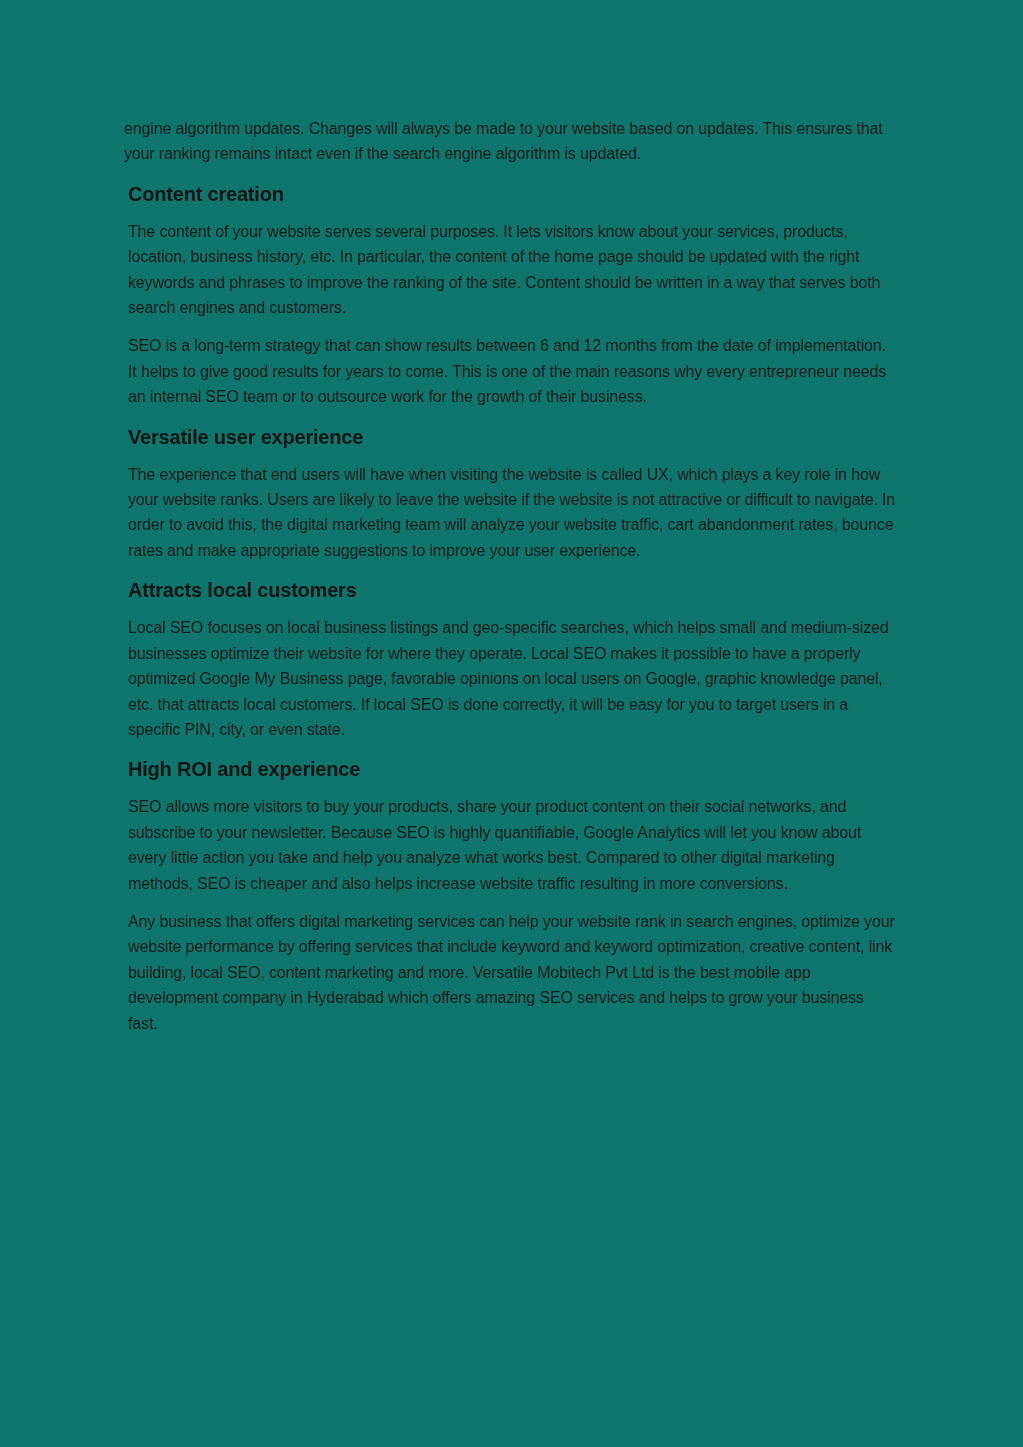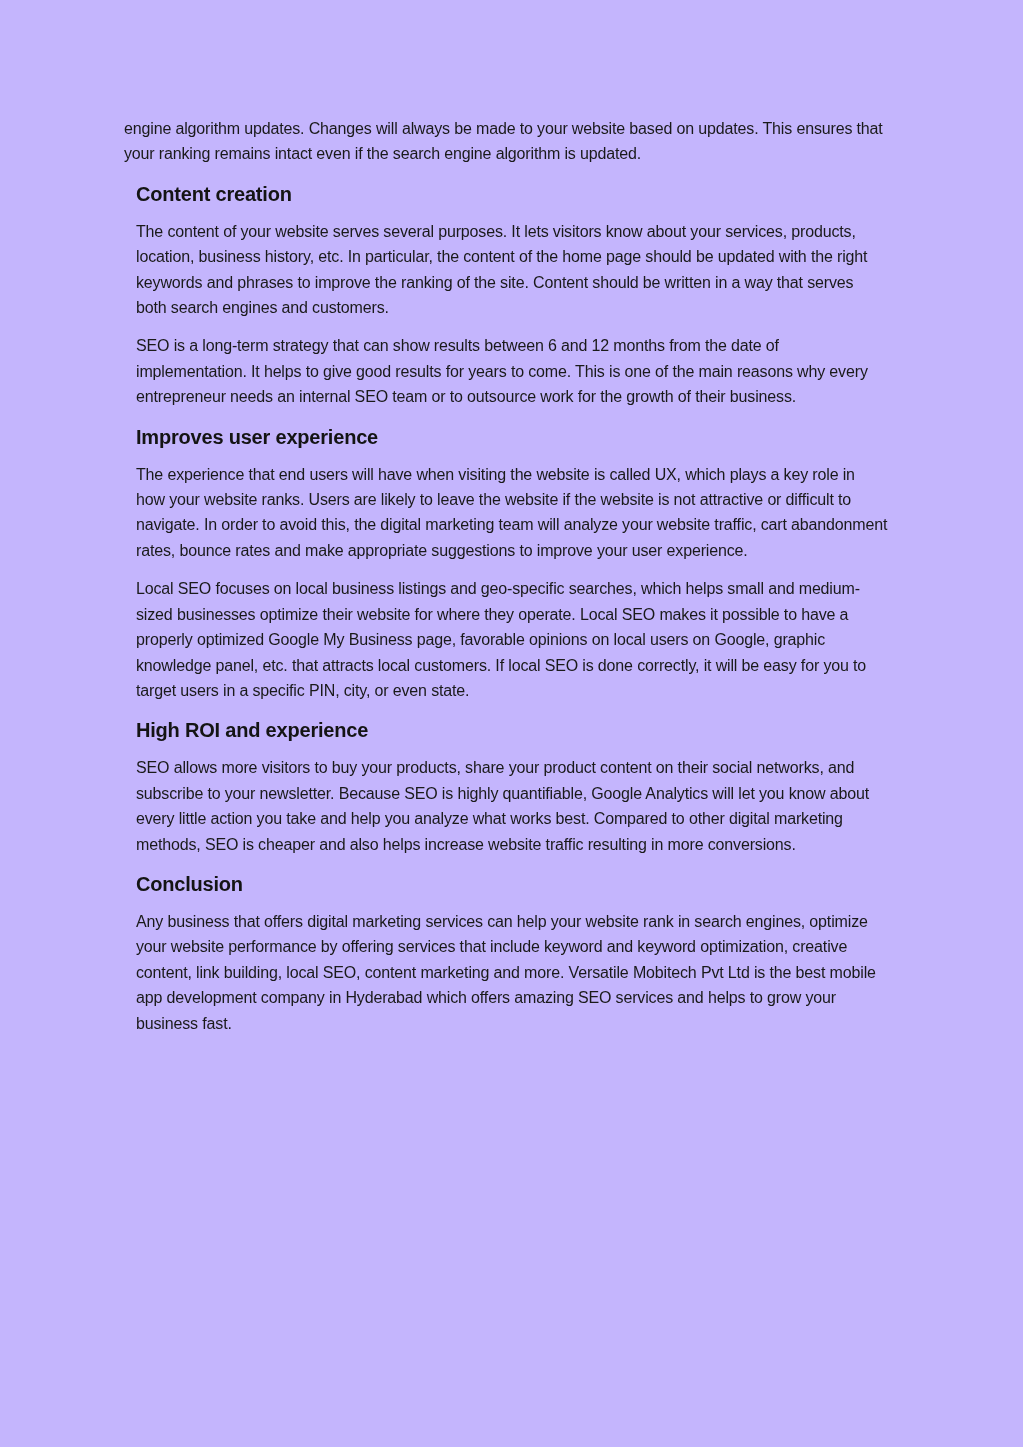"engine algorithm updates. Changes will" .page { background: #c4b5fd -> #0f766e }
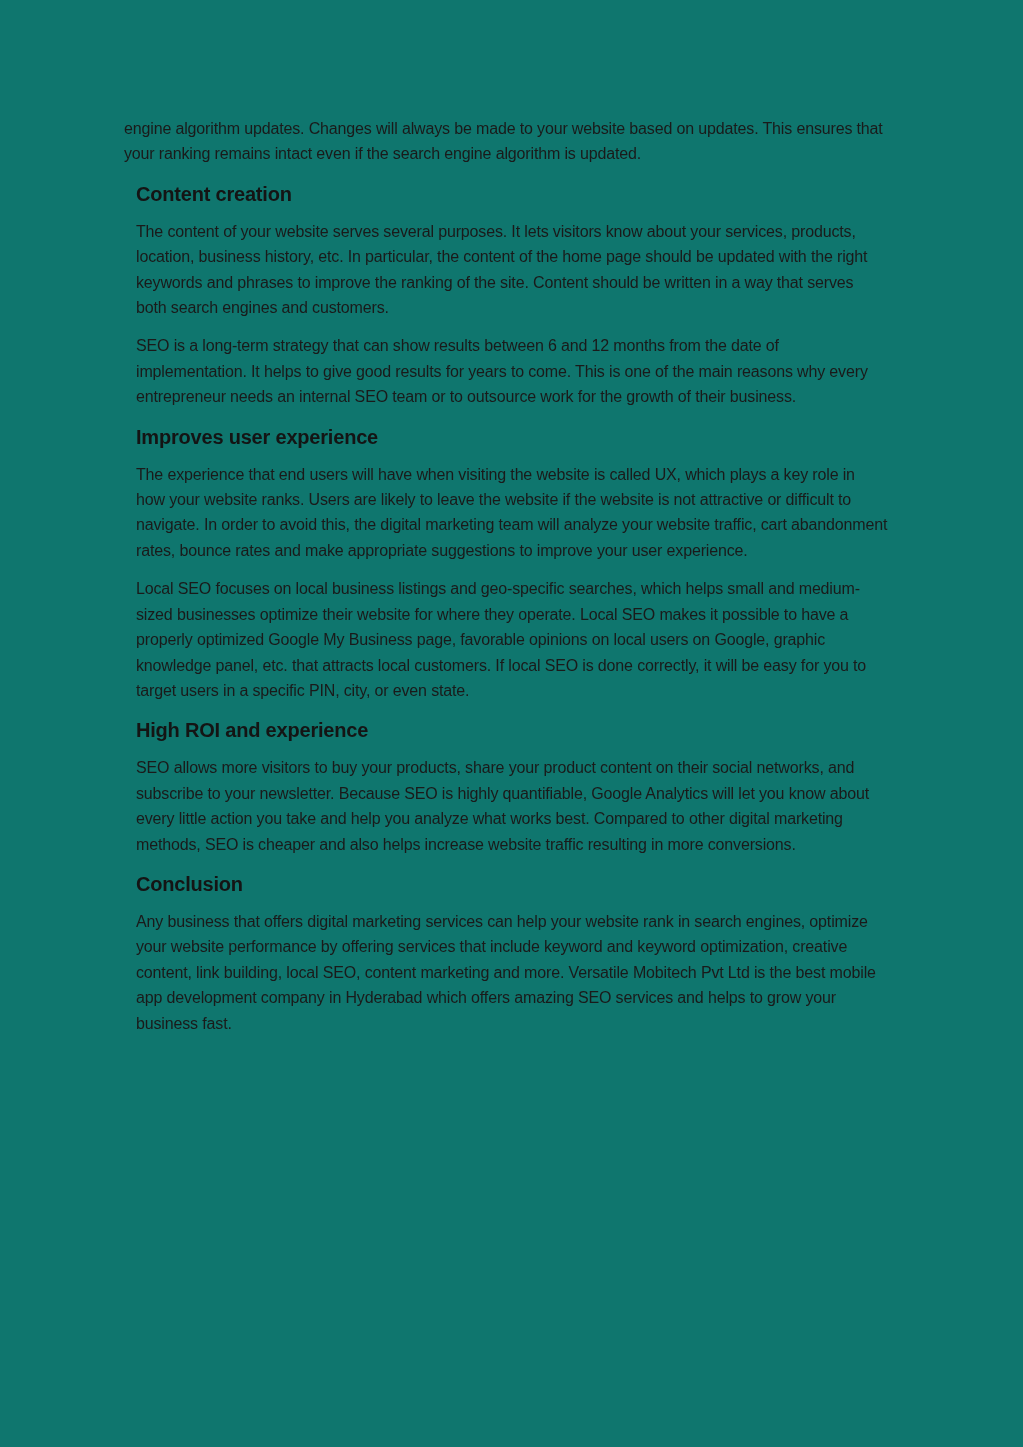"Content creation" section { margin: 12px -> 4px }
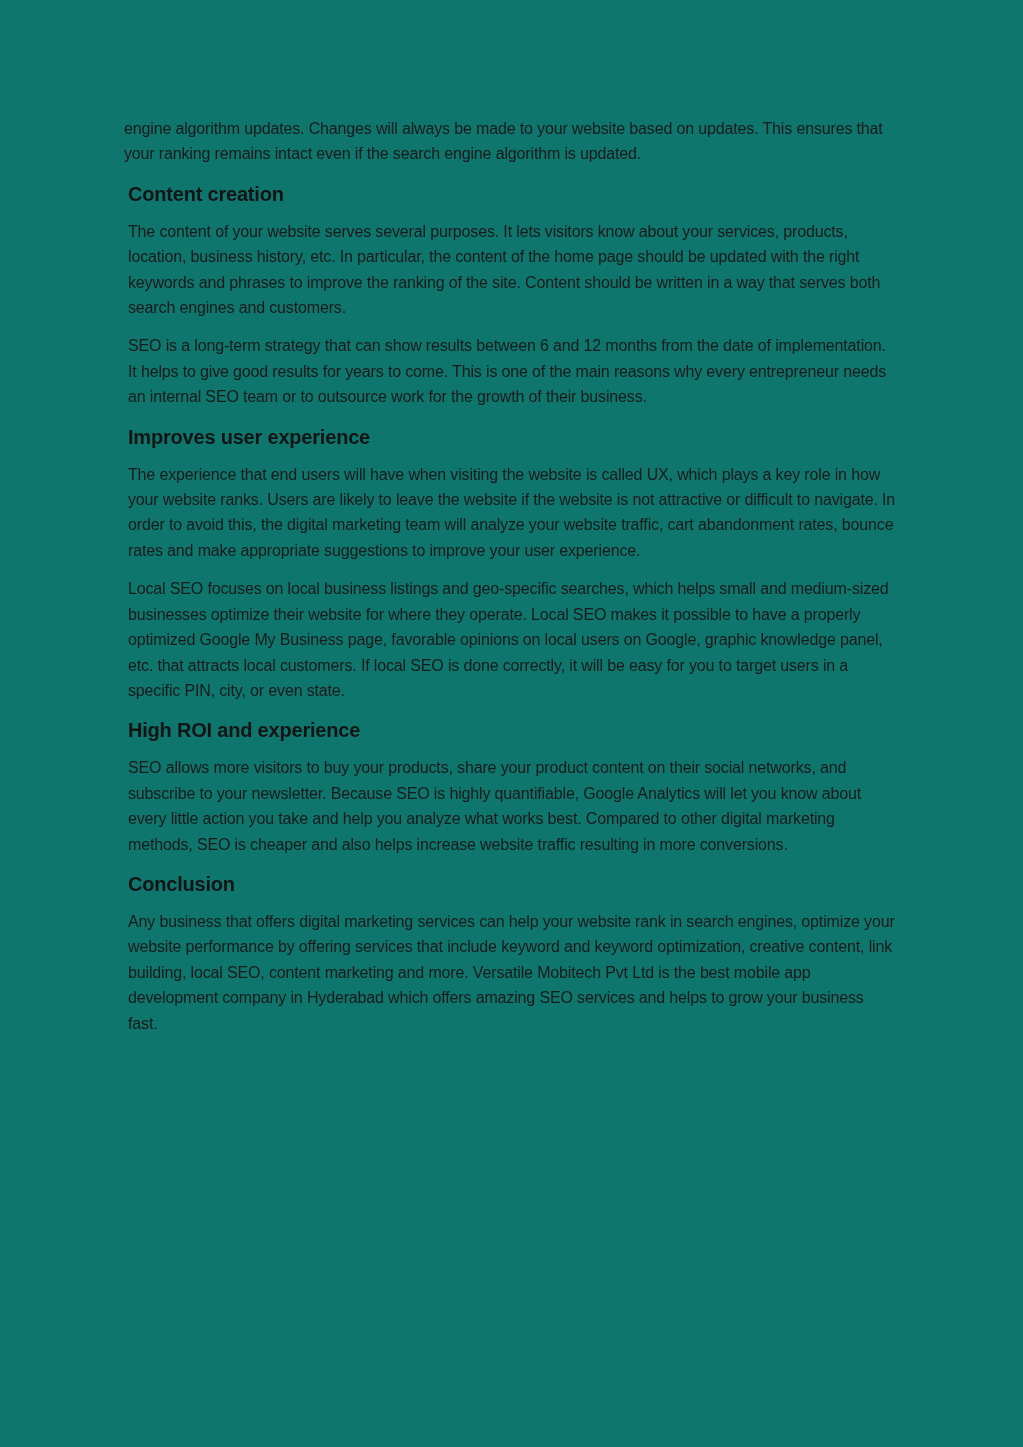"Improves user experience" h2.heading { text: Improves -> Versatile }
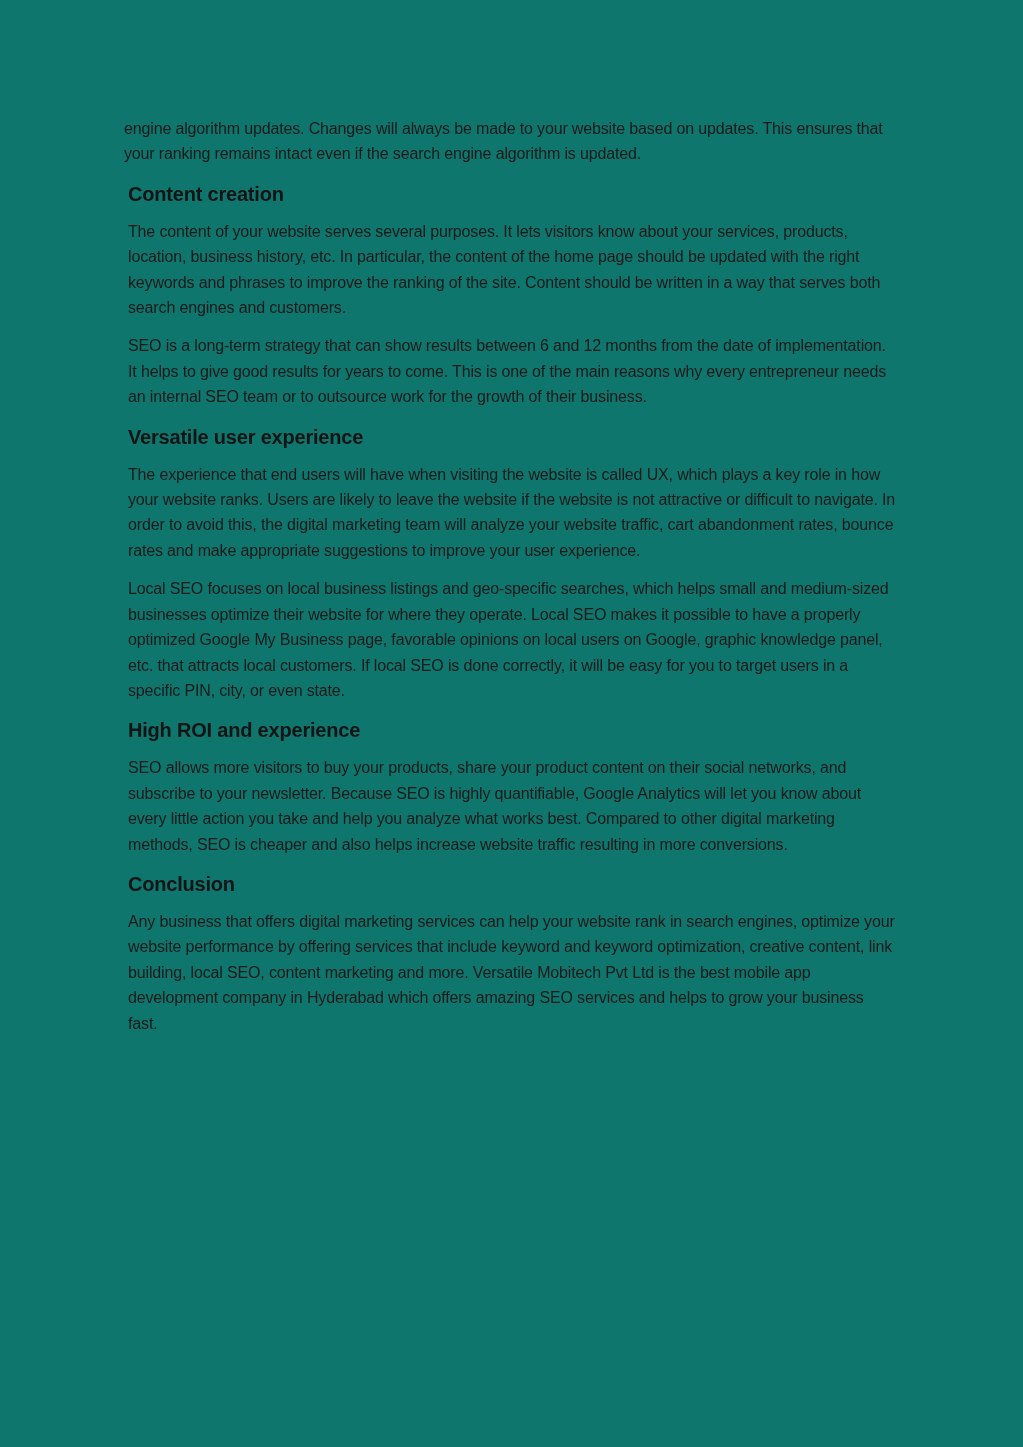"Attracts local customers" h2.heading { html: none -> <h2>Attracts local customers</h2> }
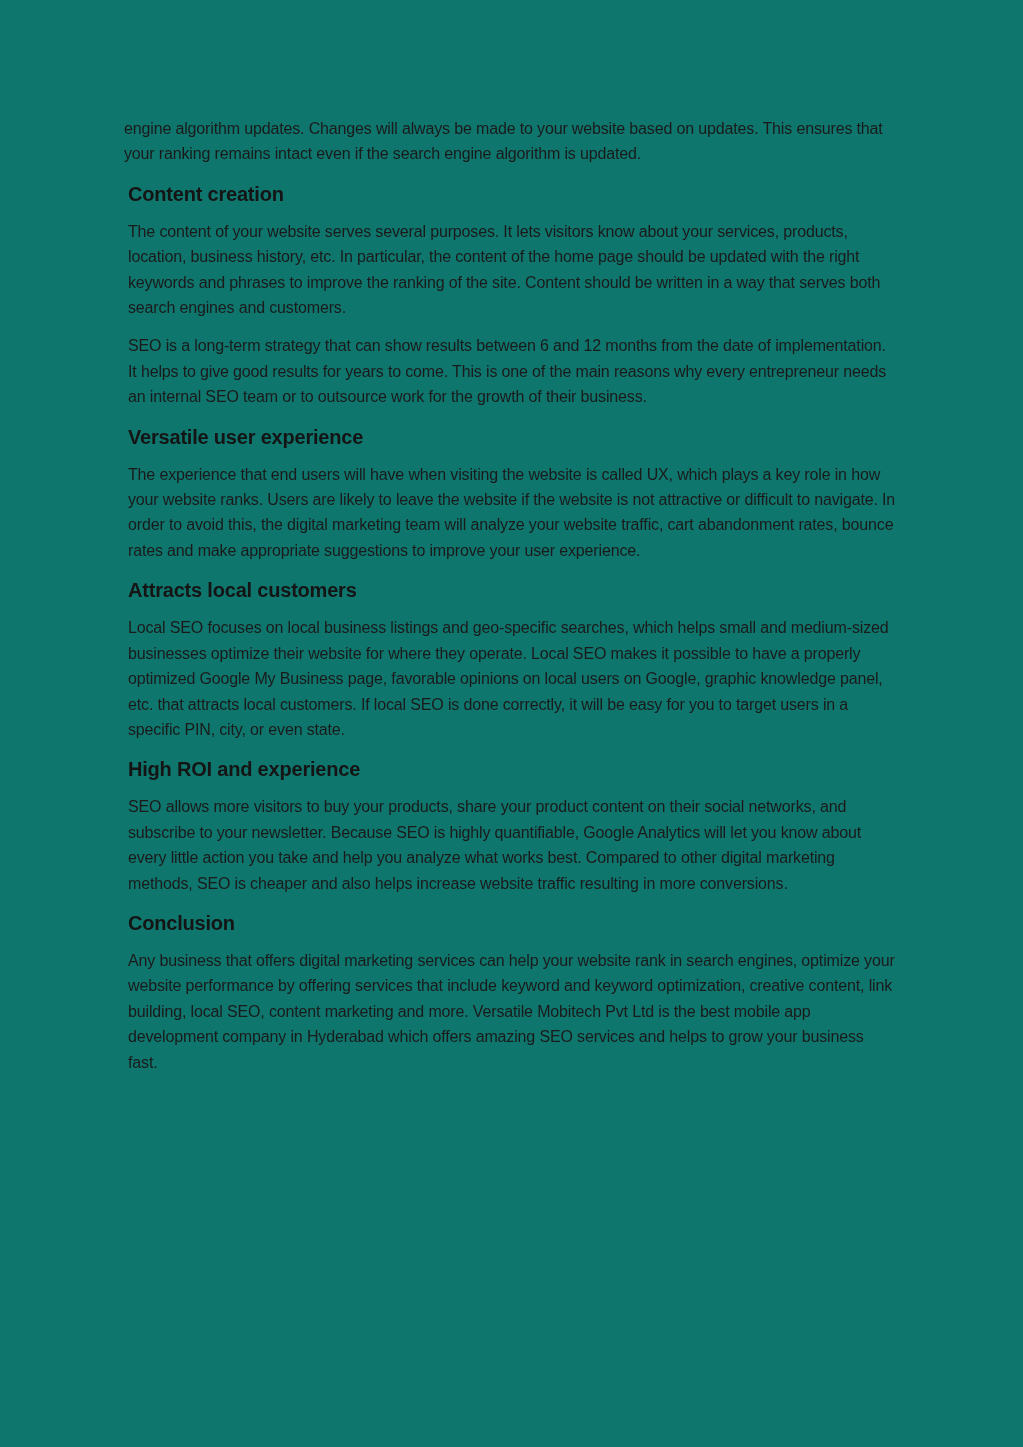"Conclusion" h2.heading { html: <h2>Conclusion</h2> -> none }
